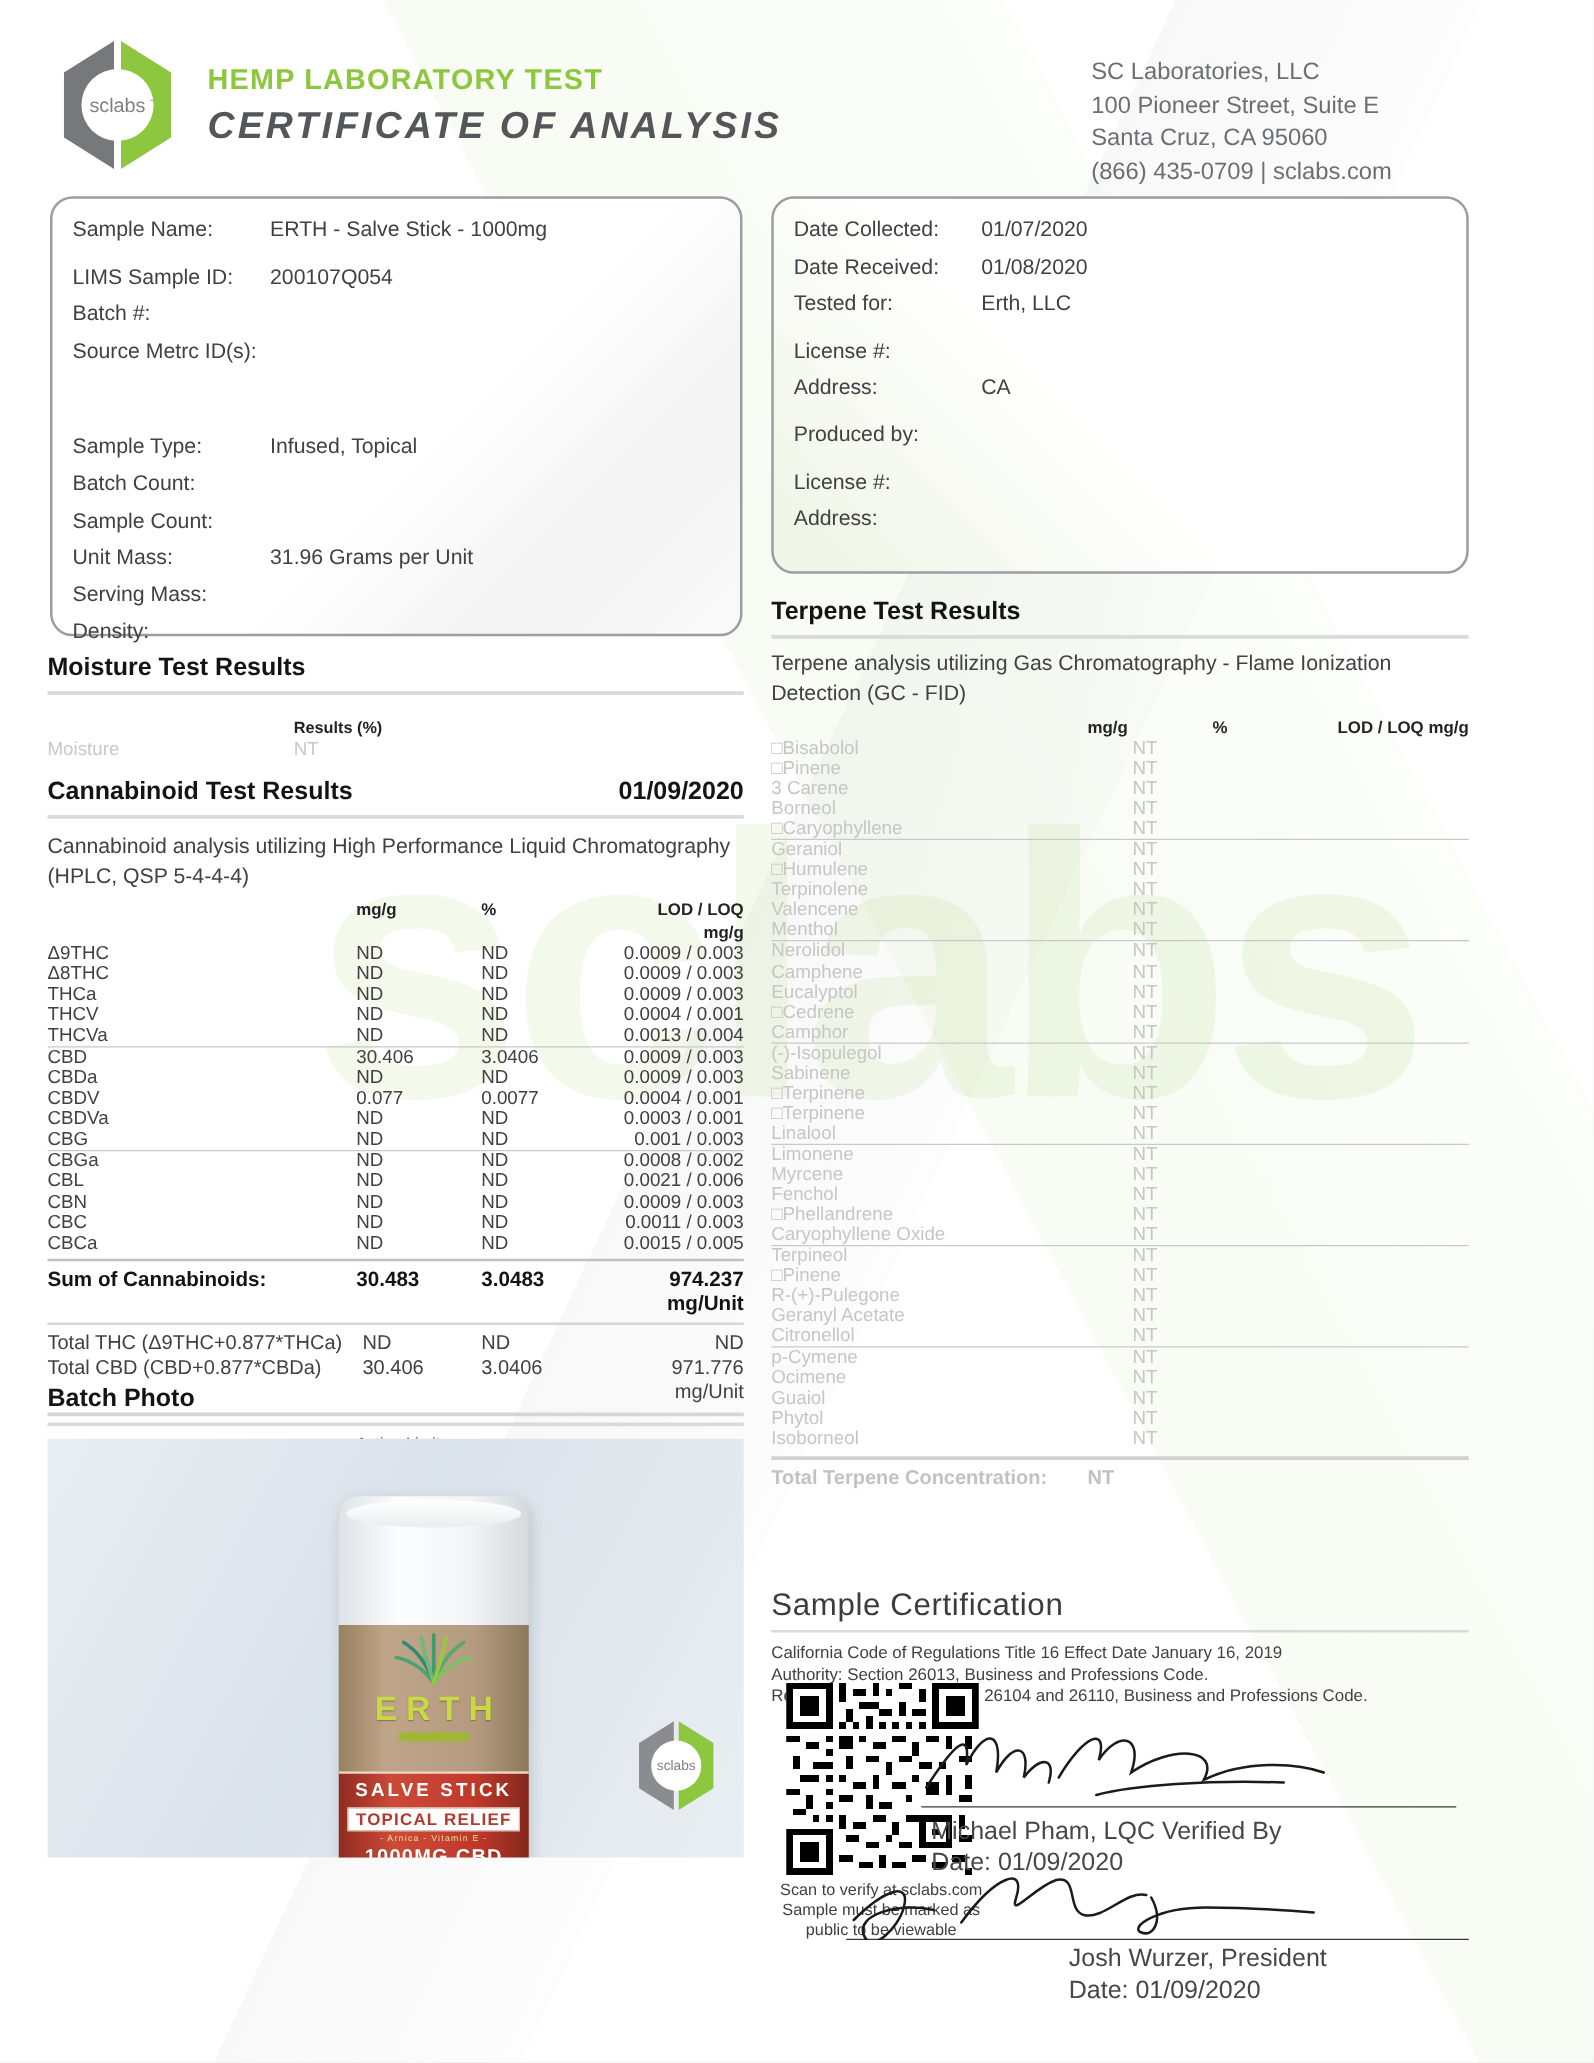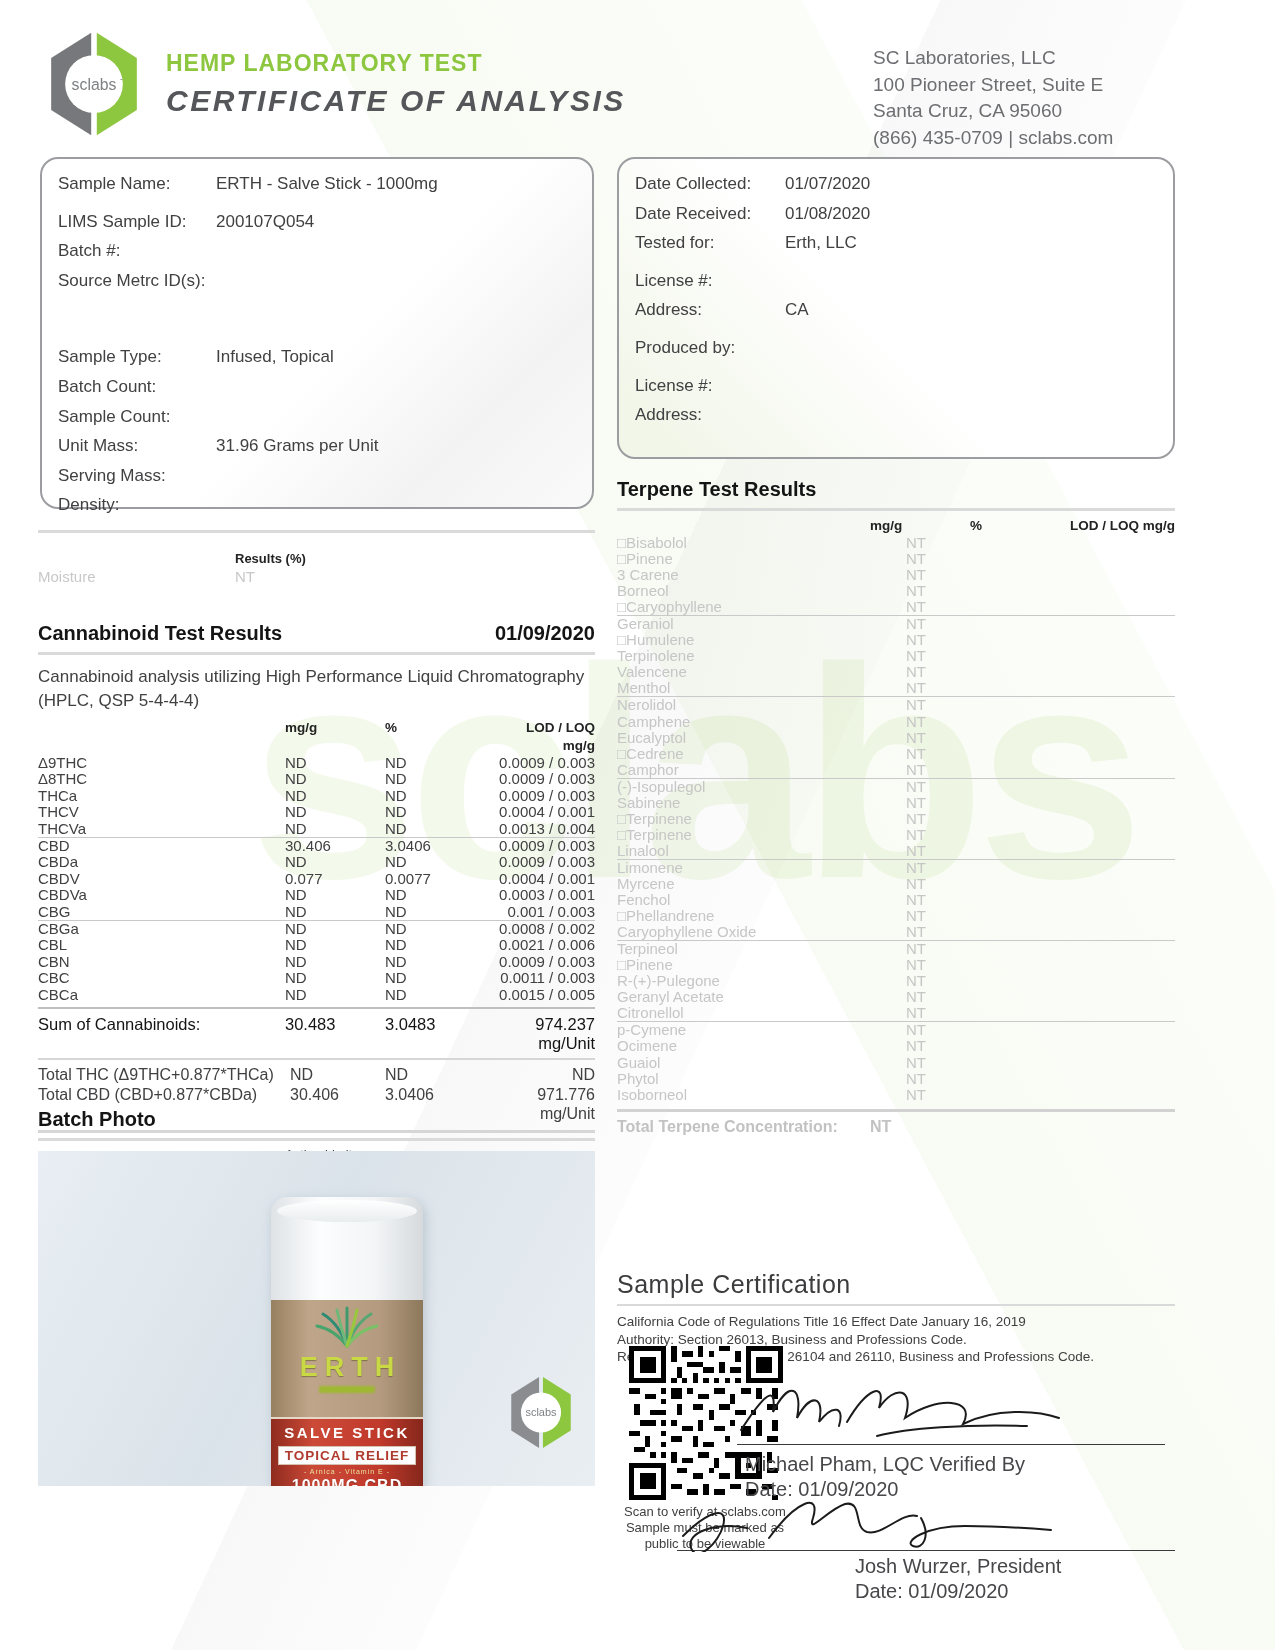"Moisture Test Results" div.sec-h { html: none -> <div>Moisture Test Results</div> }
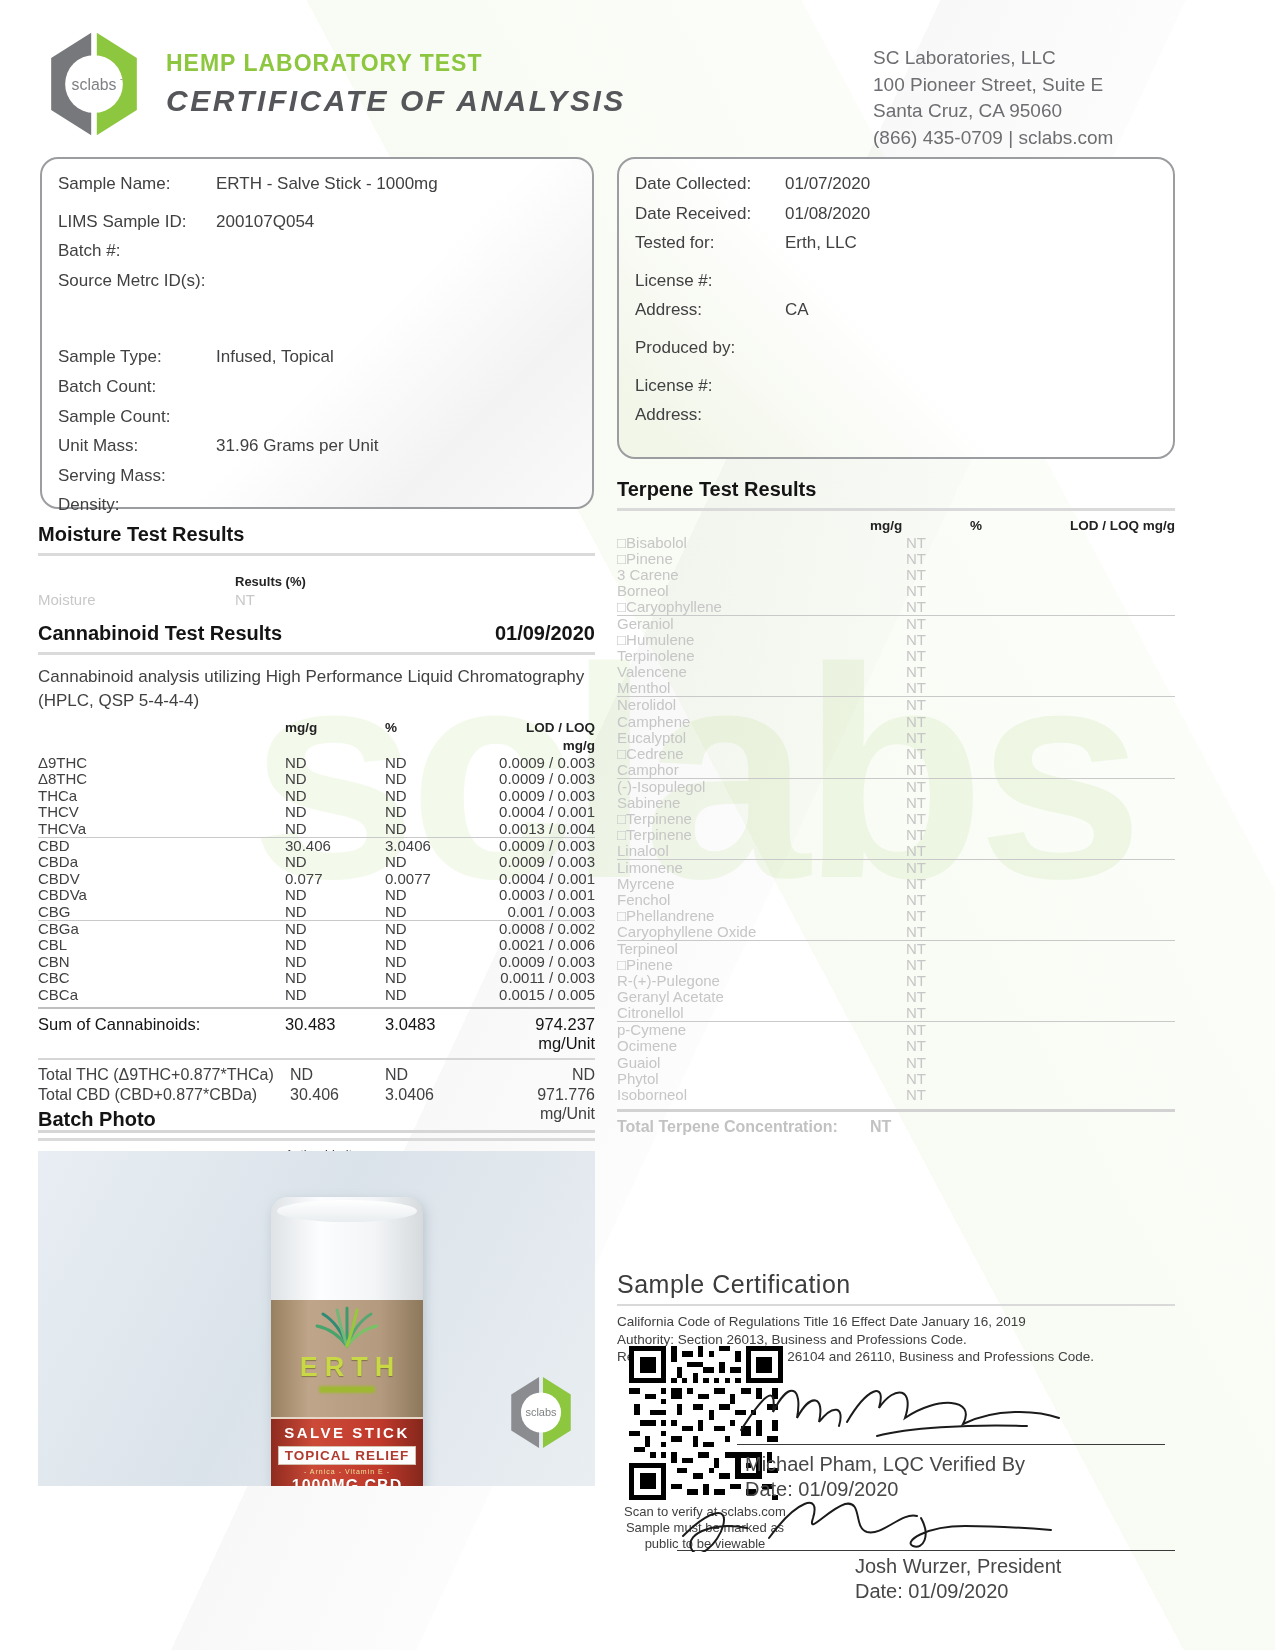"Terpene analysis utilizing Gas" div.method { html: none -> <div>Terpene analysis utilizing Gas Chromatography - Flame Ionization Detection (GC - FID)</div> }
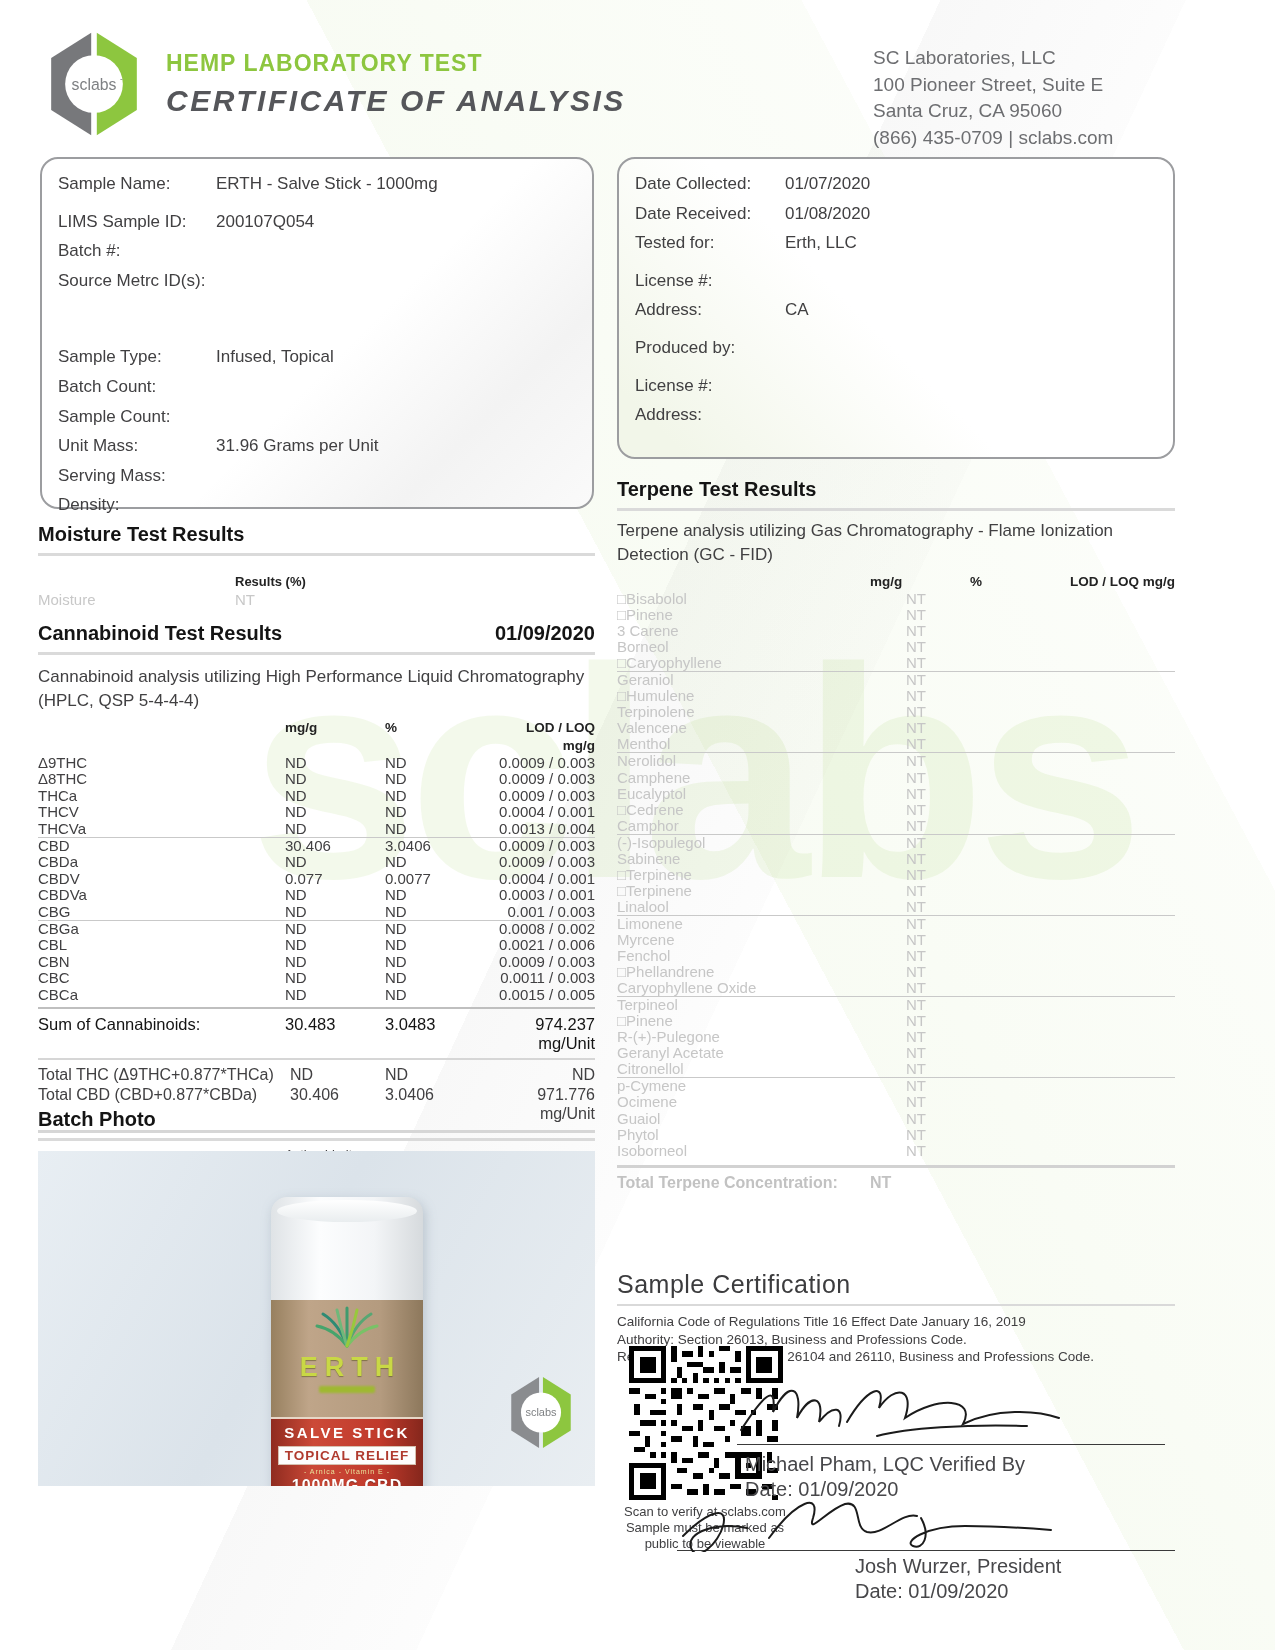"Sum of Cannabinoids:" .sum-row { font-weight: normal -> bold }
